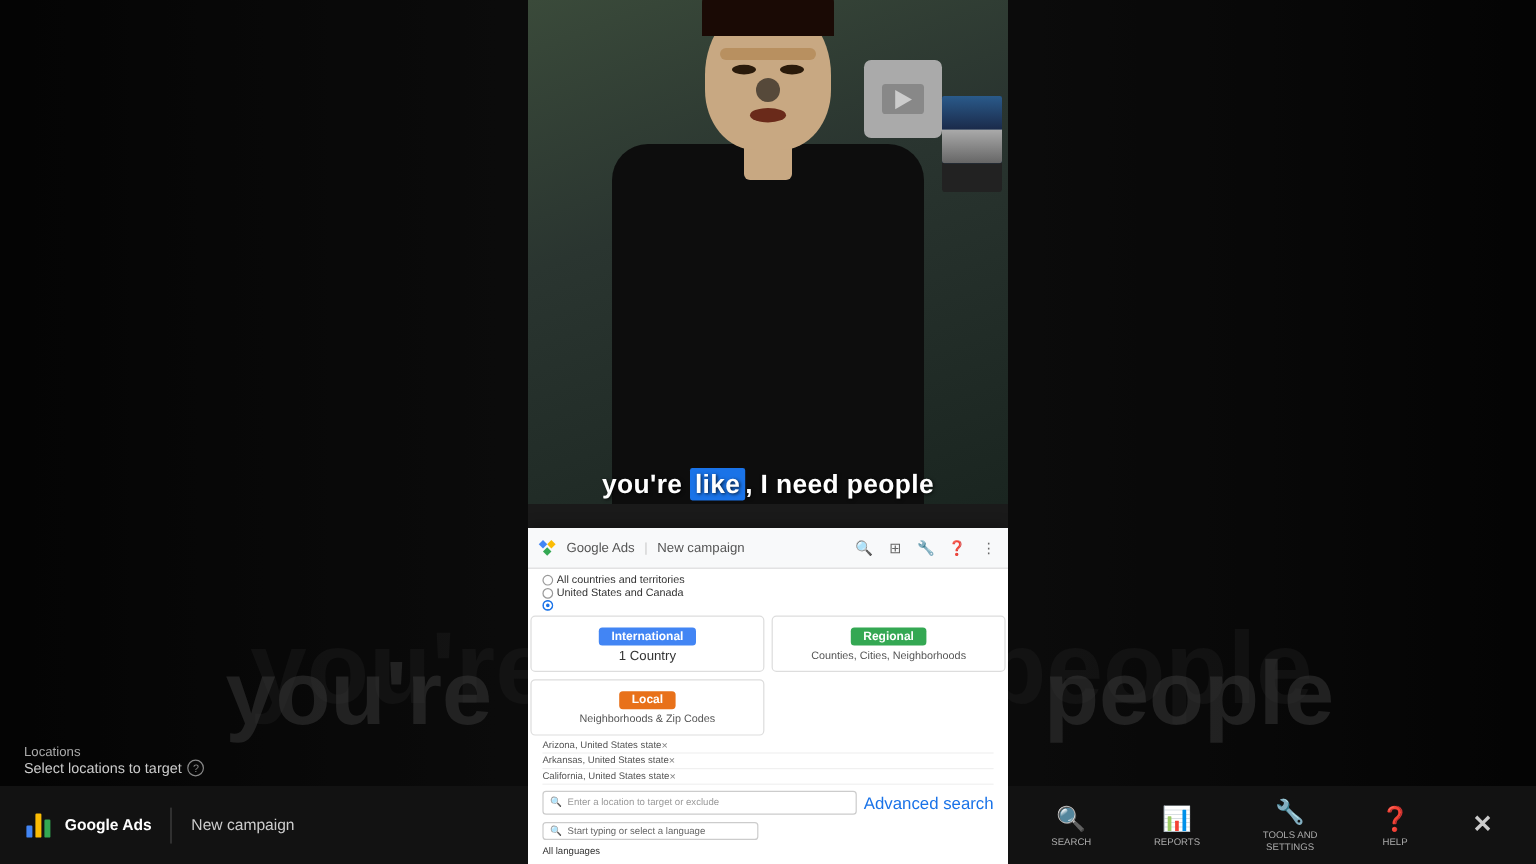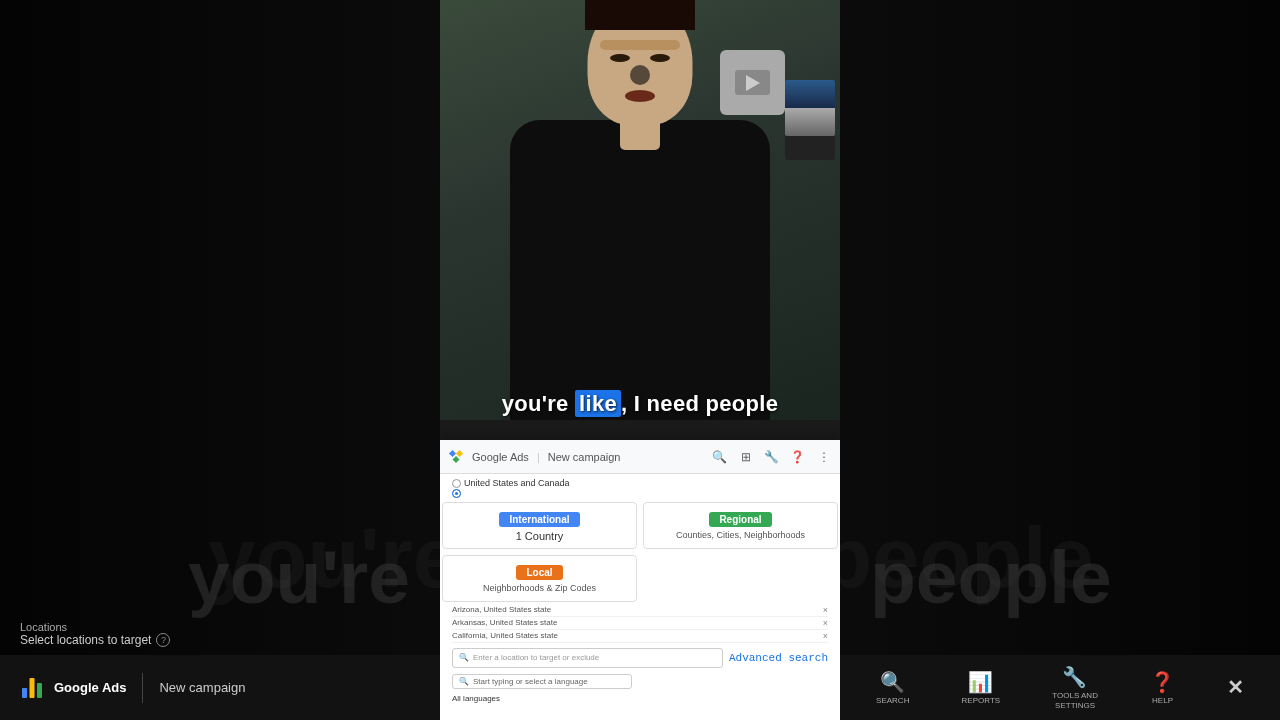"All countries and territories" div.radio-option { html: none -> <div> <span></span> <span>All countries and territories</span> </div> }
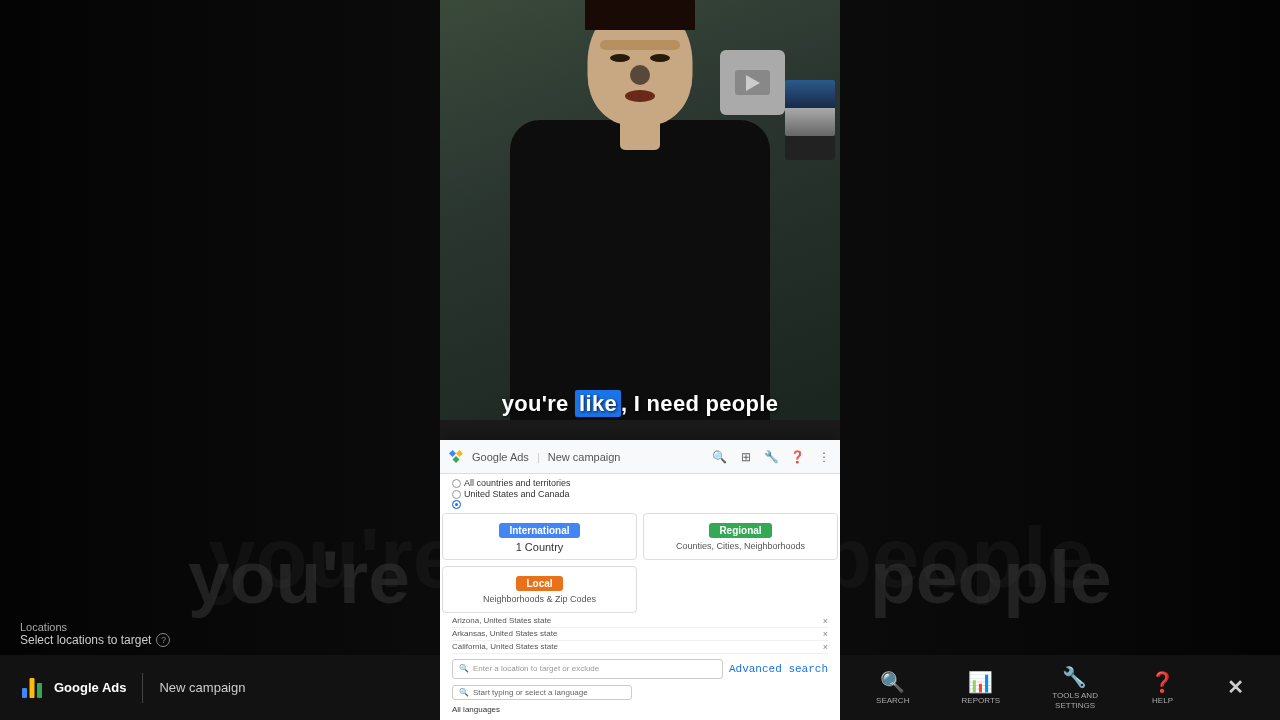"Arizona, United States state" .state-item { justify-content: space-between -> none }
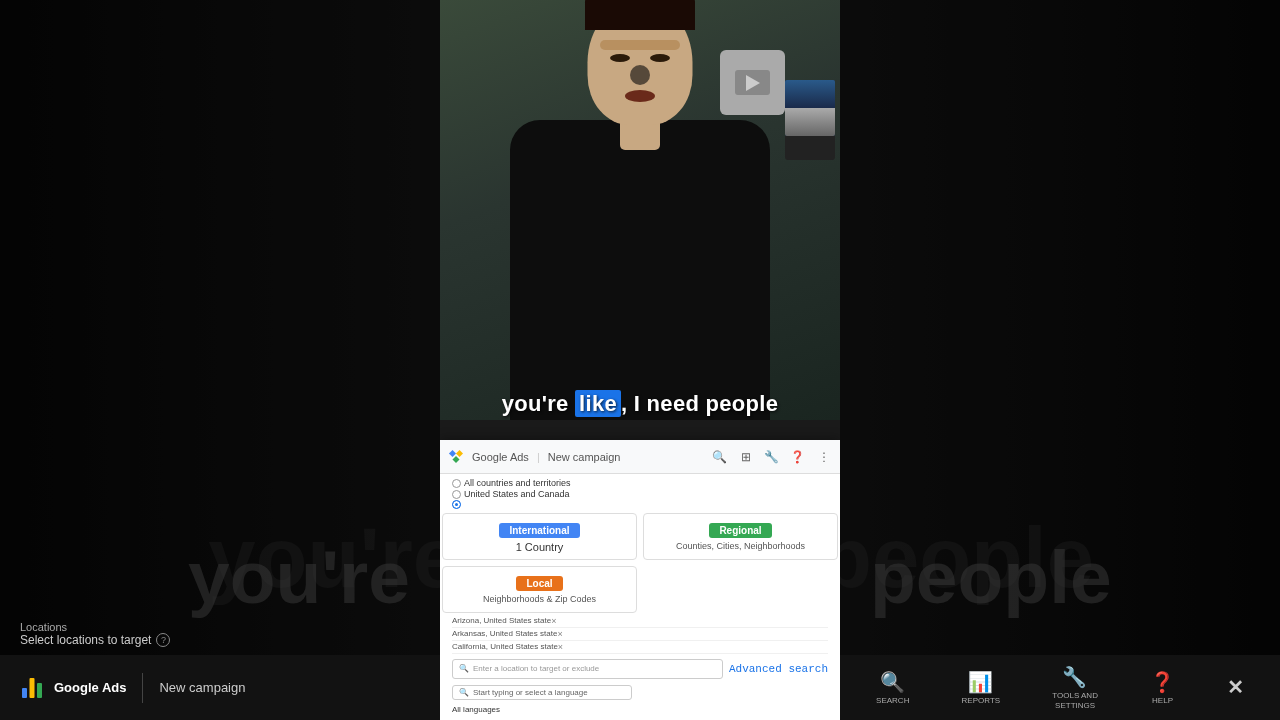"Advanced search" .search-link { font-family: Liberation Mono, monospace -> none; font-size: 11px -> 14px }
